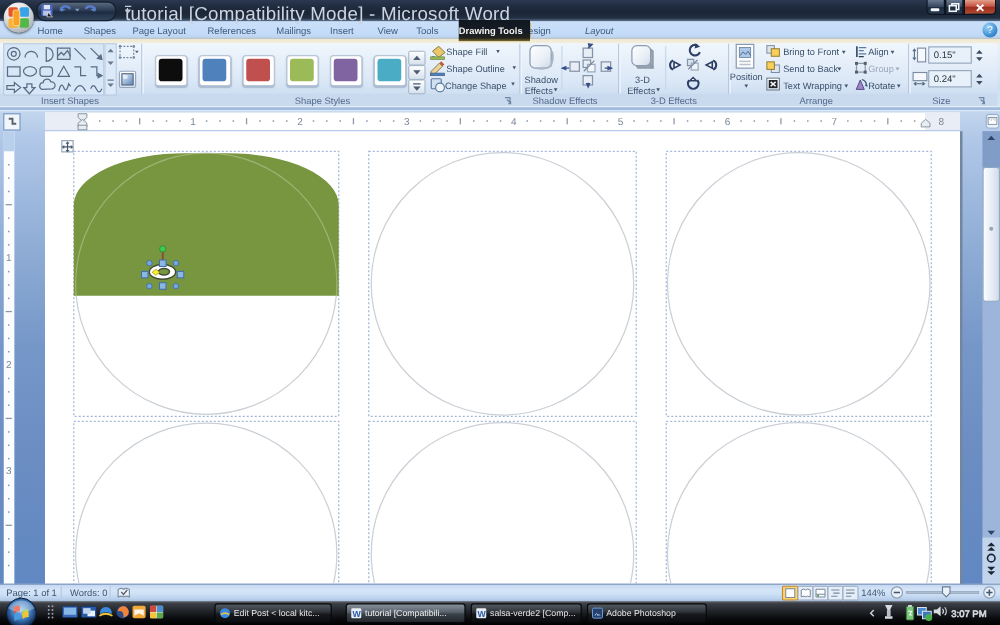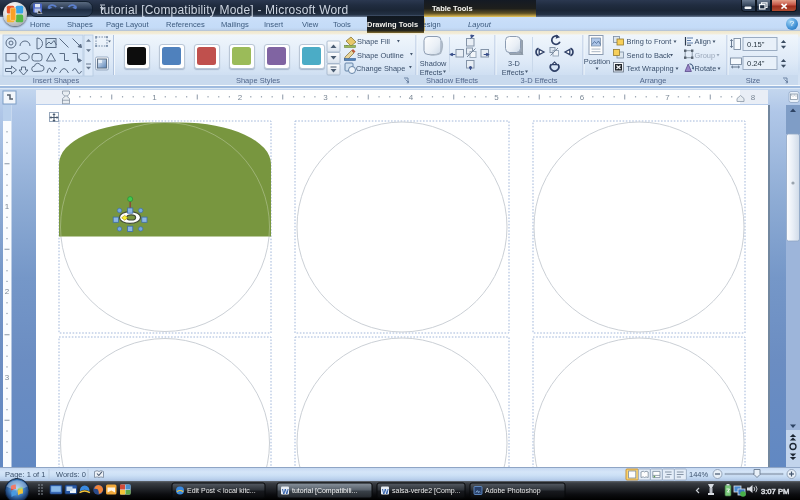"tutorial [Compatibility Mode] -" #title { font-size: 12px -> 15px }
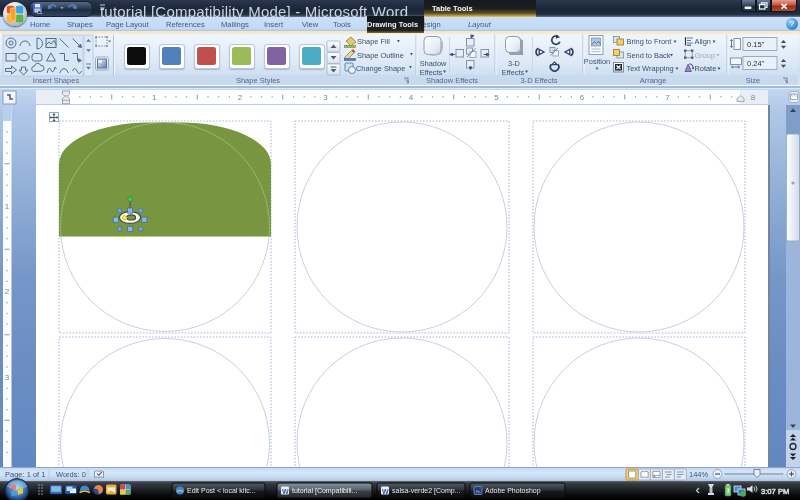"Table Tools" div.abs { html: <div>Table Tools</div> -> none }
